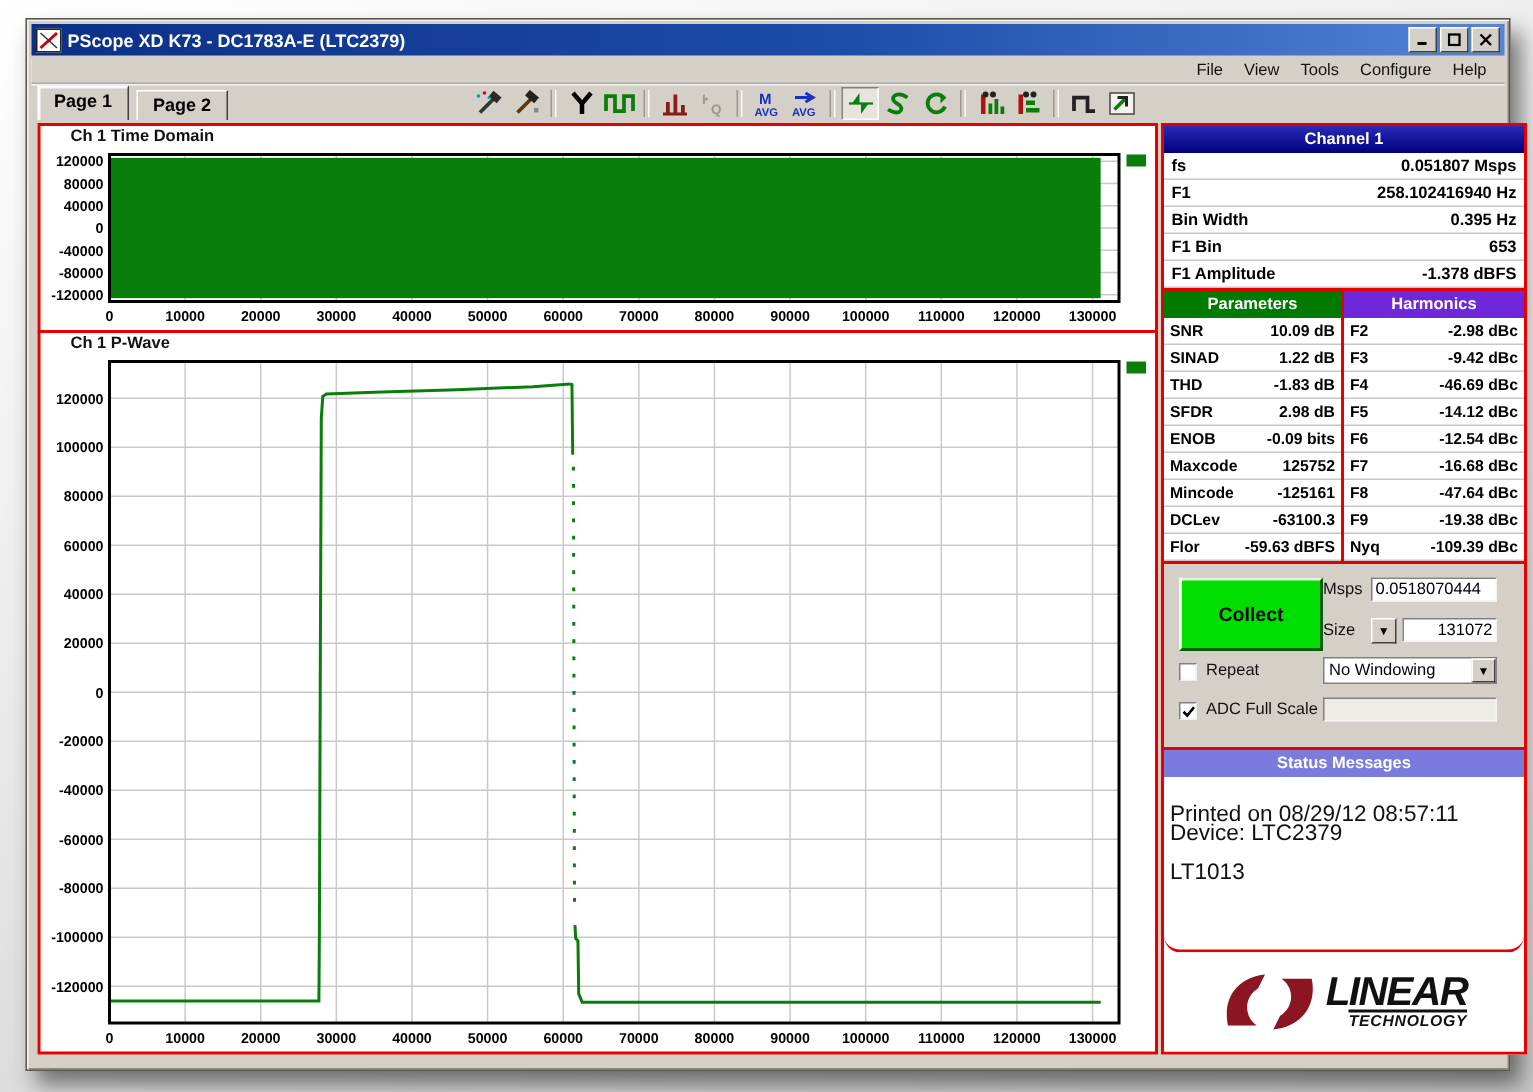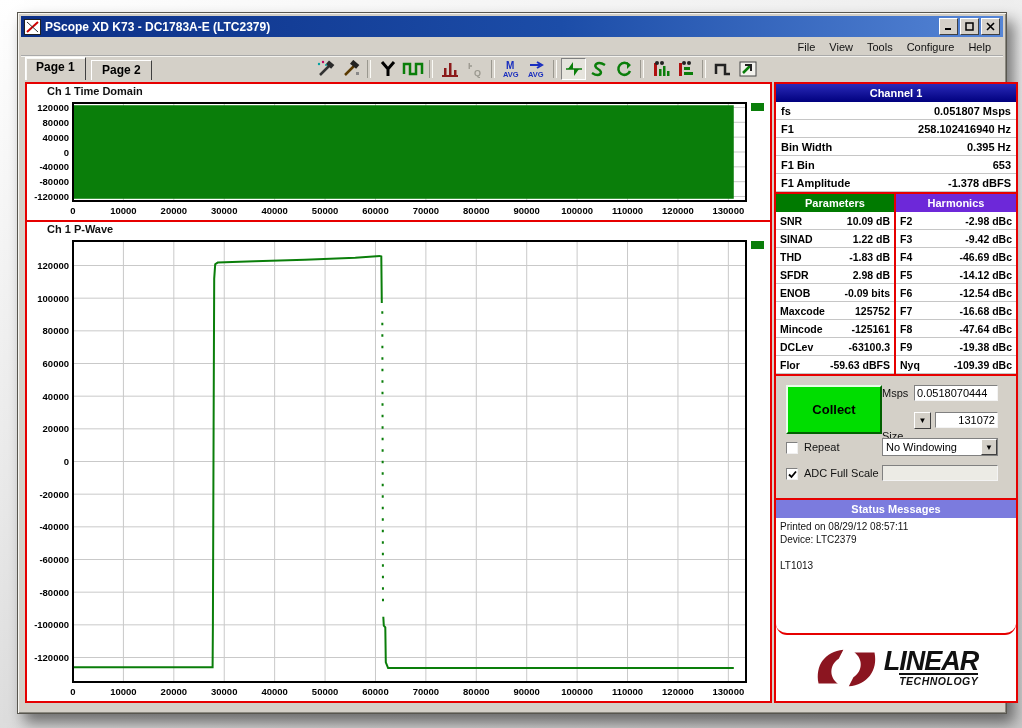"Size" div.flabel { margin-top: 16px -> none }
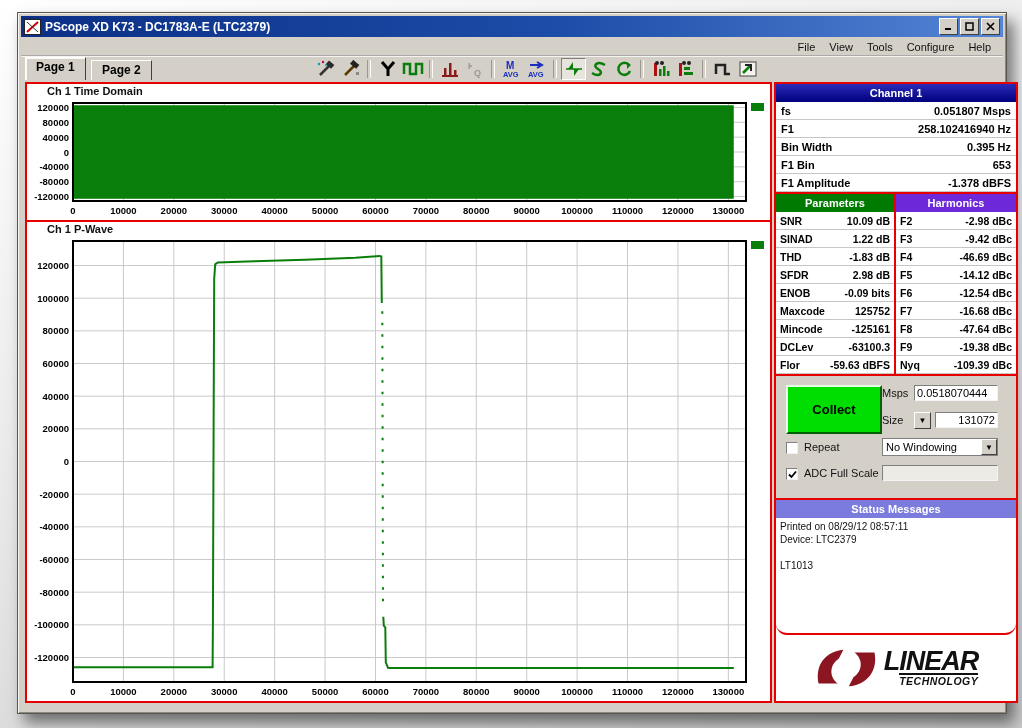"Printed on 08/29/12 08:57:11" .status-body { font-size: 10px -> 15px; padding: 2px 4px -> 18px 4px }
